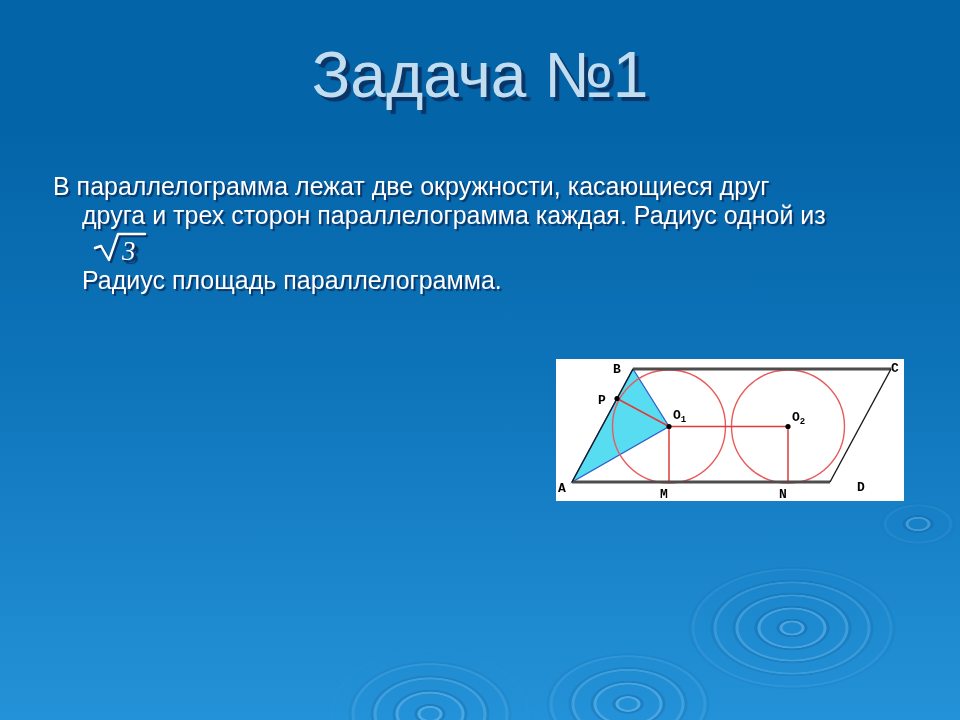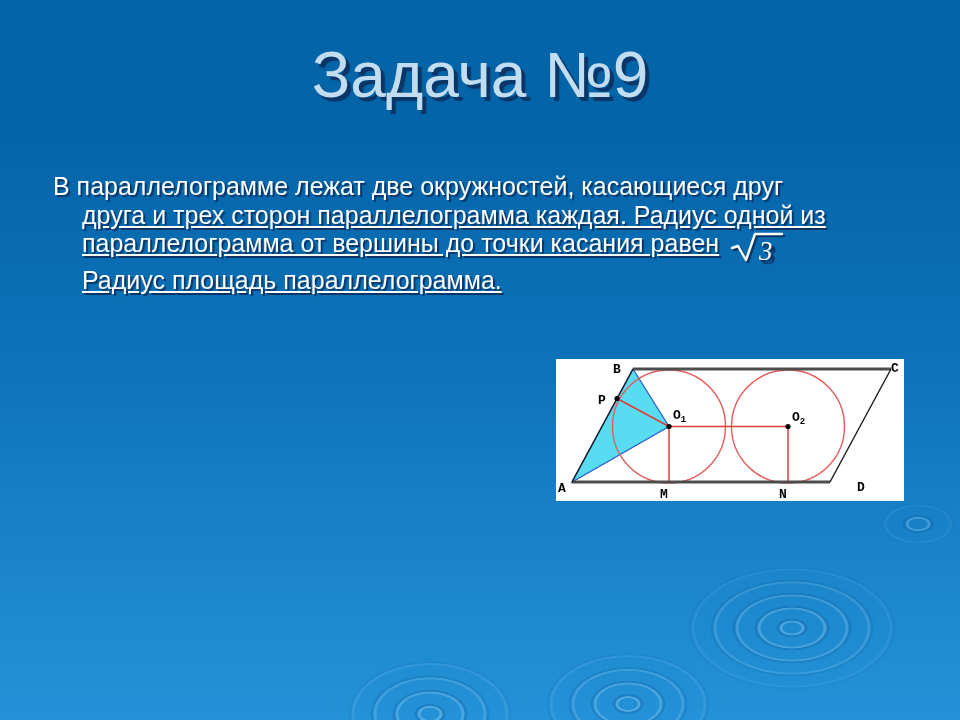"Задача №9" h1.title { text: 9 -> 1 }
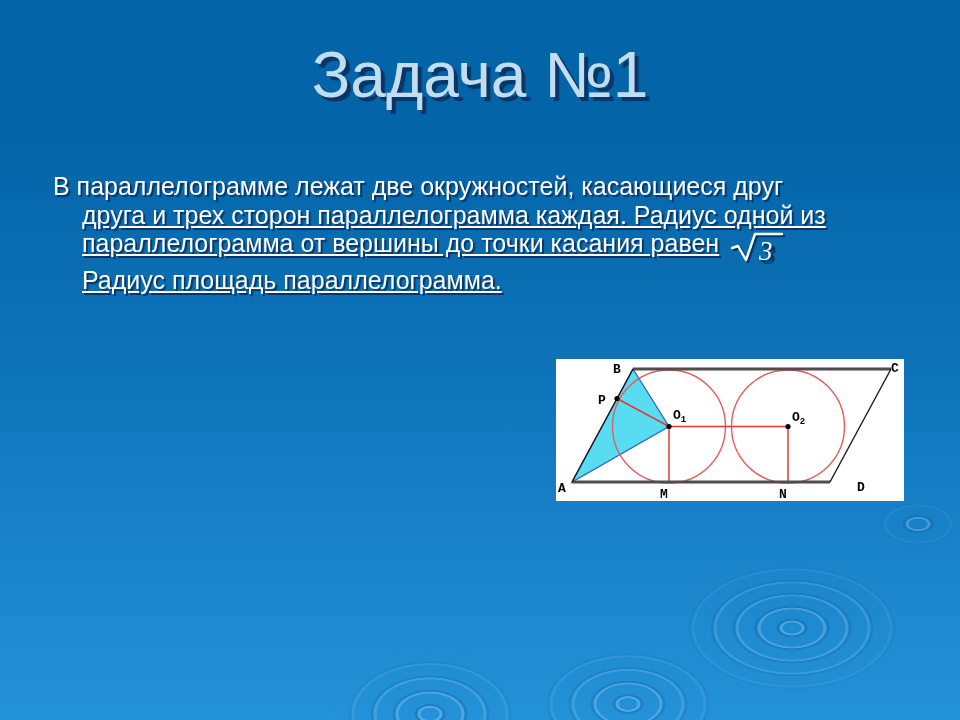"В параллелограмме лежат две окружностей," div.line { text: параллелограмме лежат две окружностей -> параллелограмма лежат две окружности }
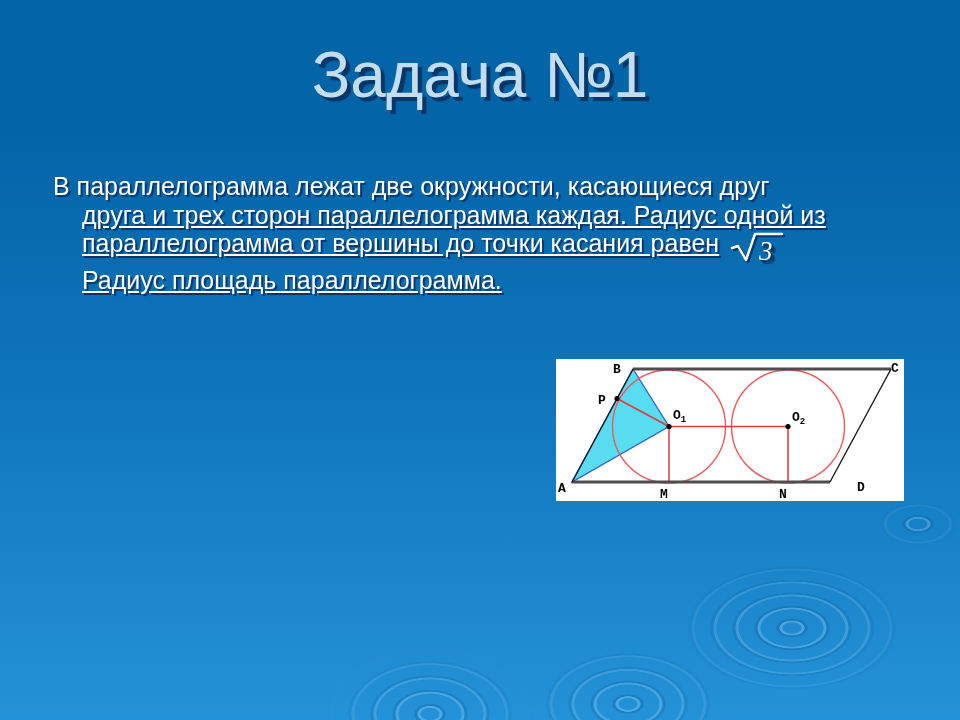"друга и трех сторон параллелограмма" .line.cont { text-decoration: underline -> none }
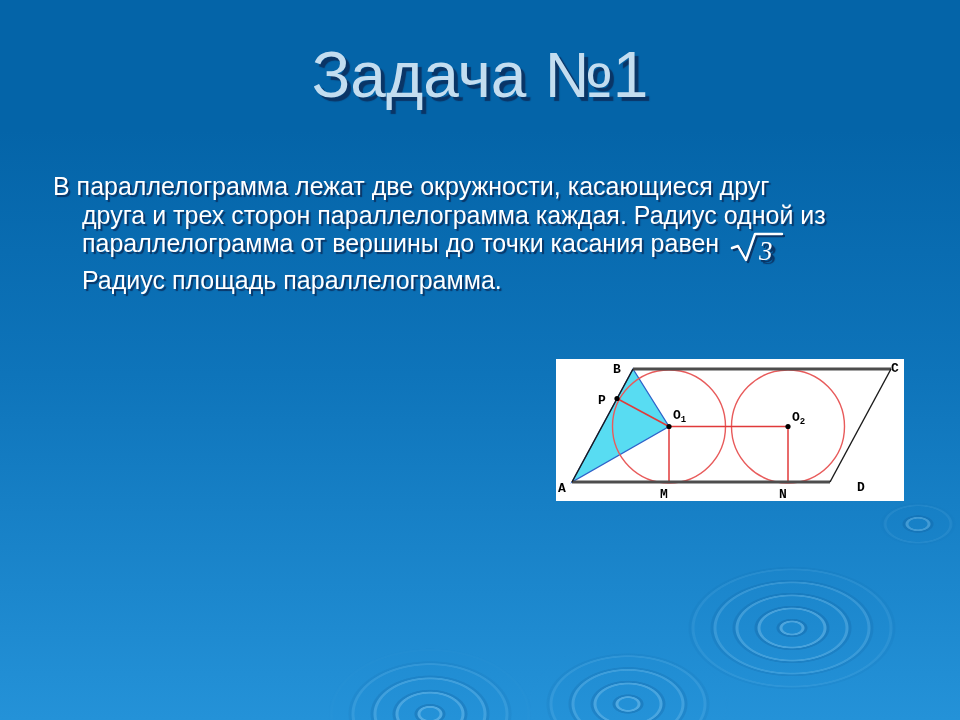"параллелограмма от вершины до точки" span { html: <span>параллелограмма от вершины до точки касания равен</span> -> none }
